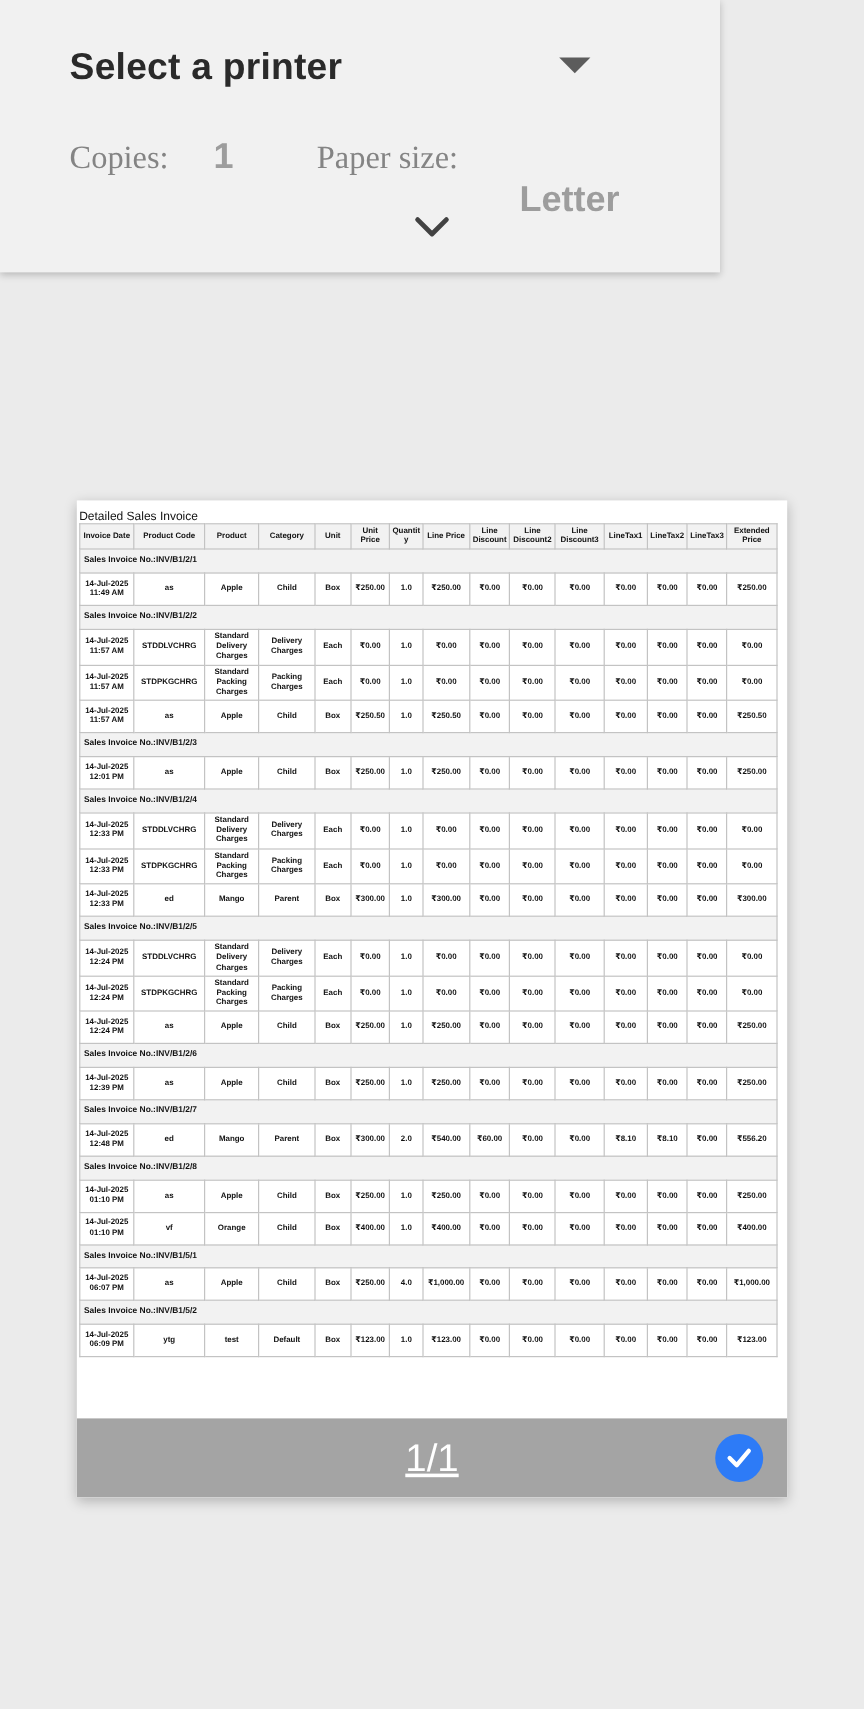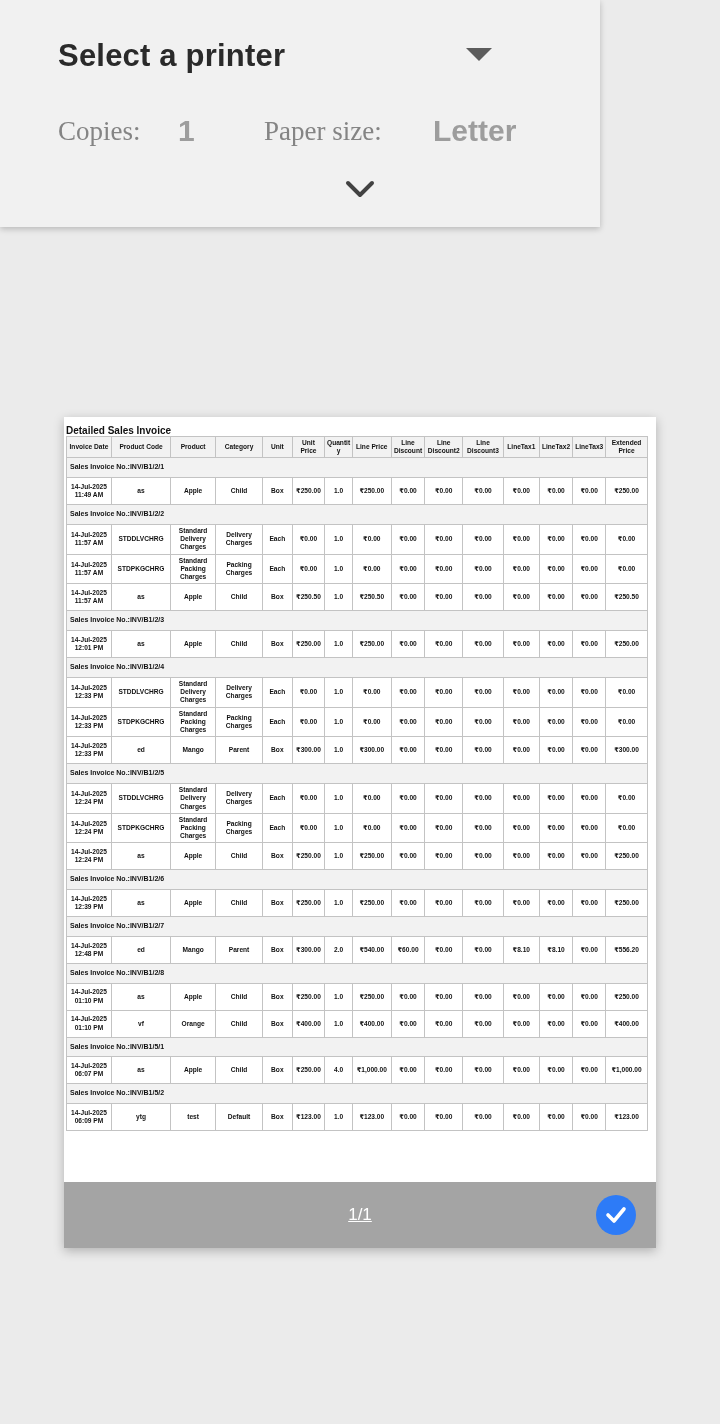"Letter" .papersize-value { margin-top: none -> 36px }
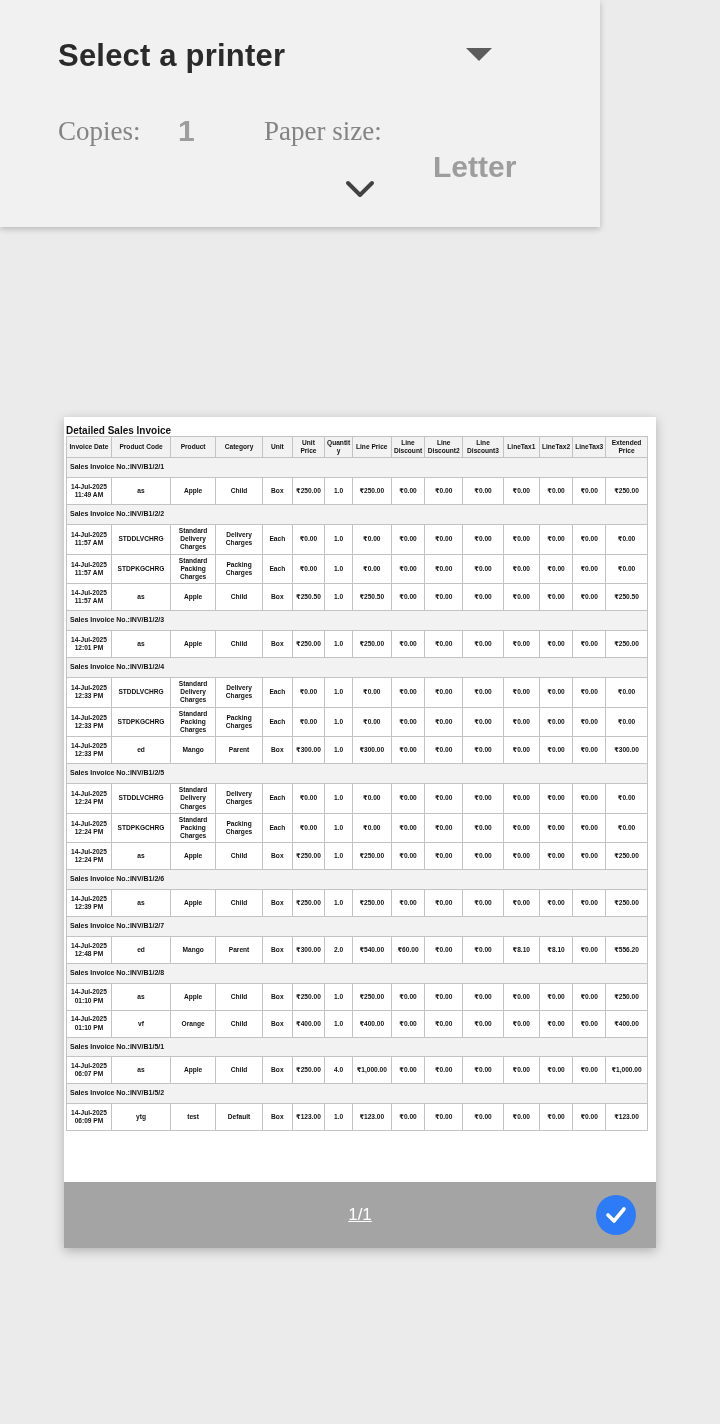"Detailed Sales Invoice" .doc-title { font-weight: bold -> normal }
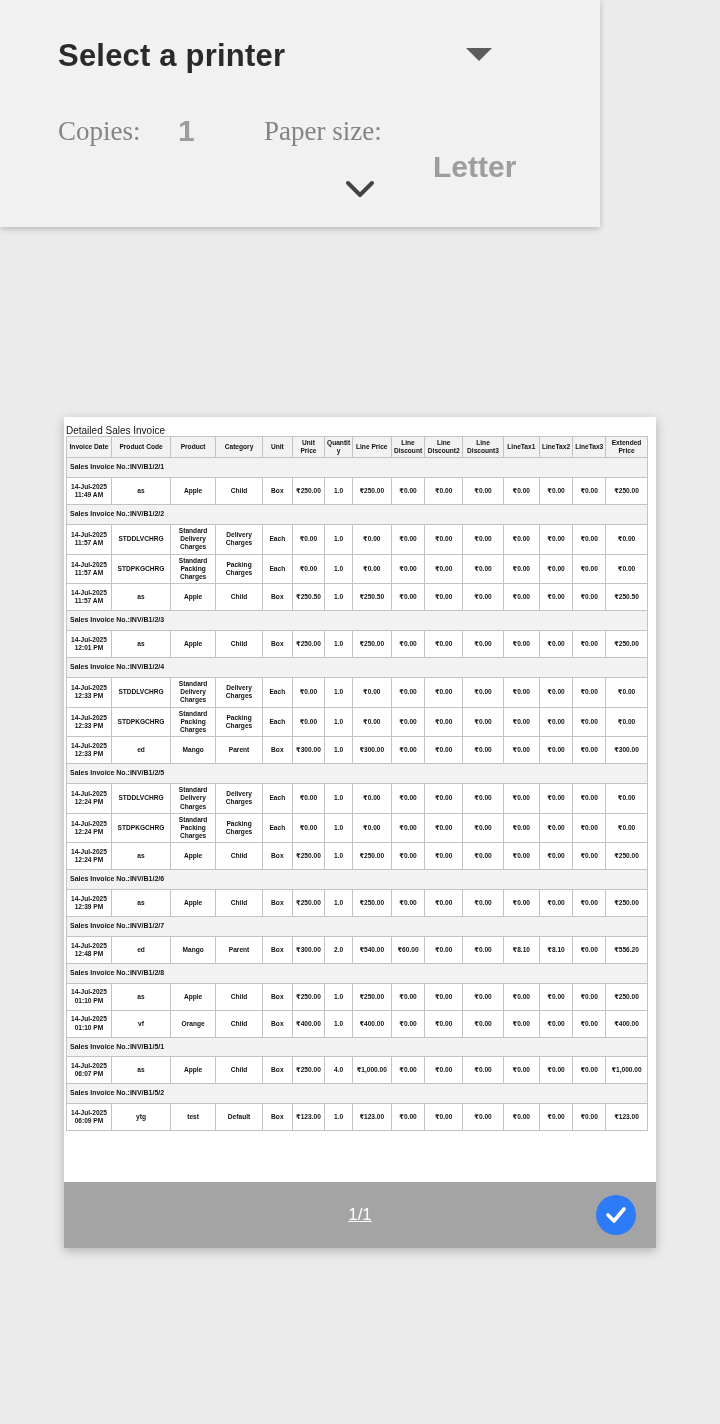"1/1" .page-indicator { font-size: 17px -> 32px }
